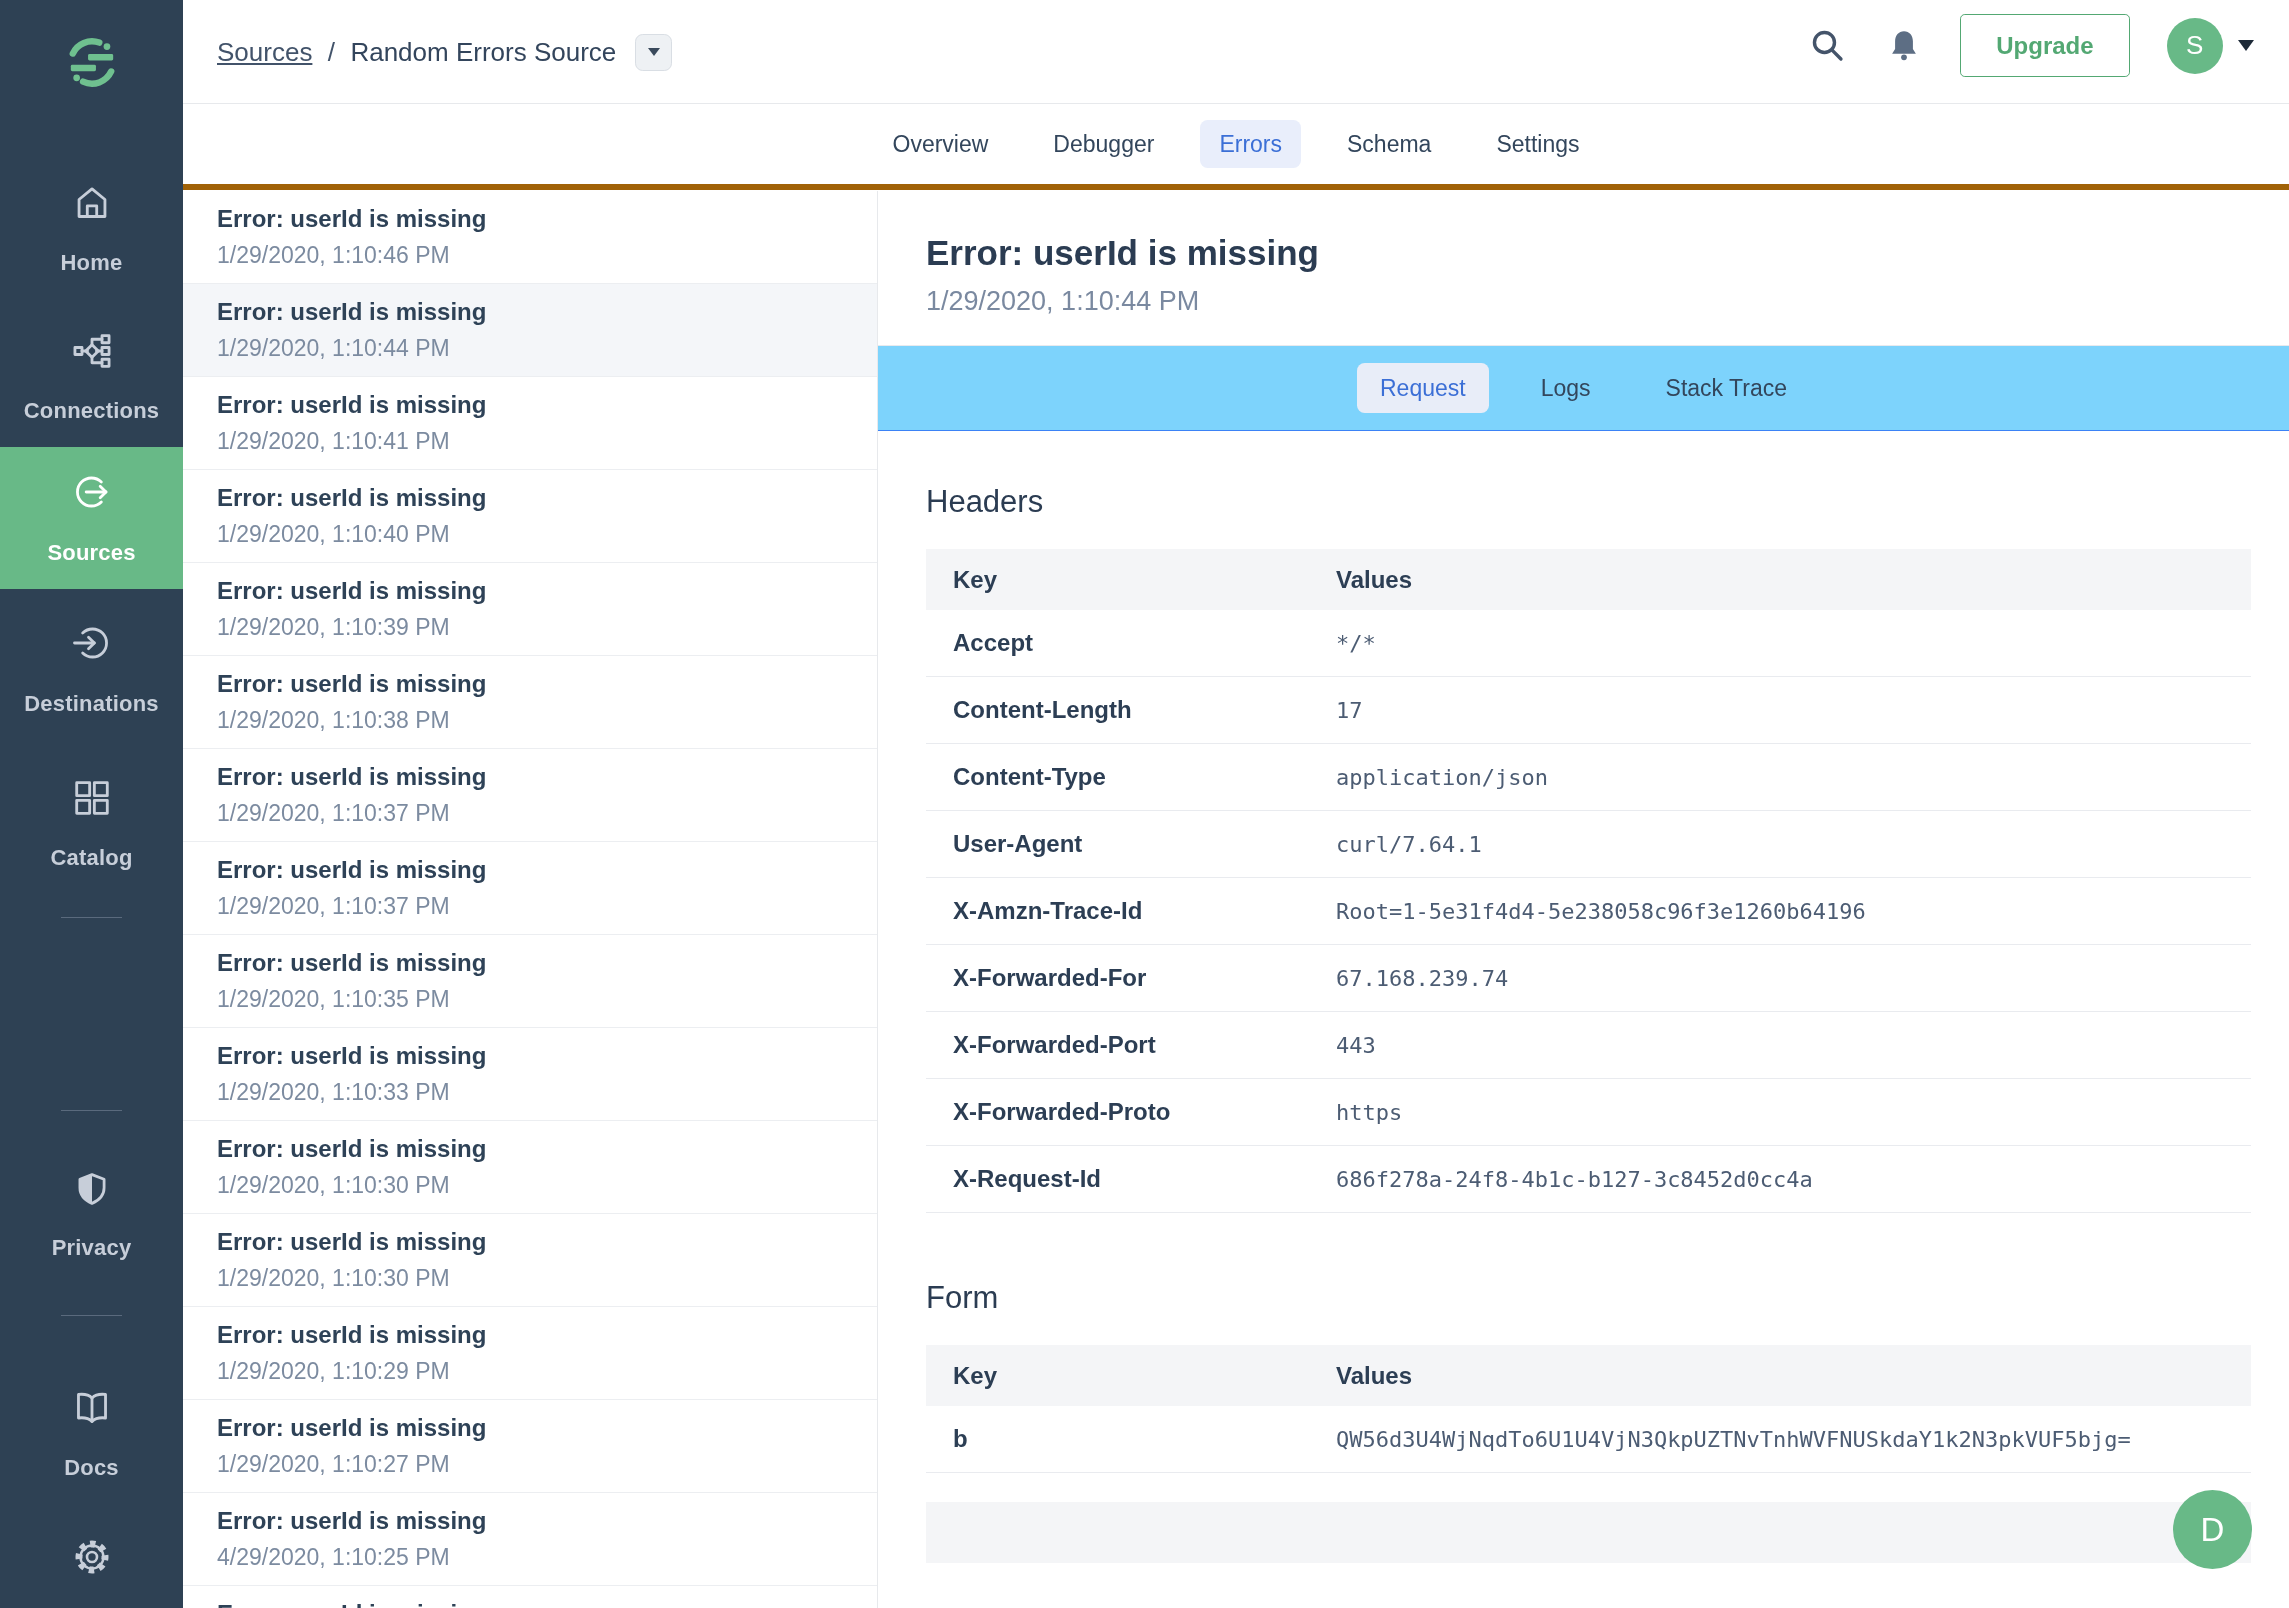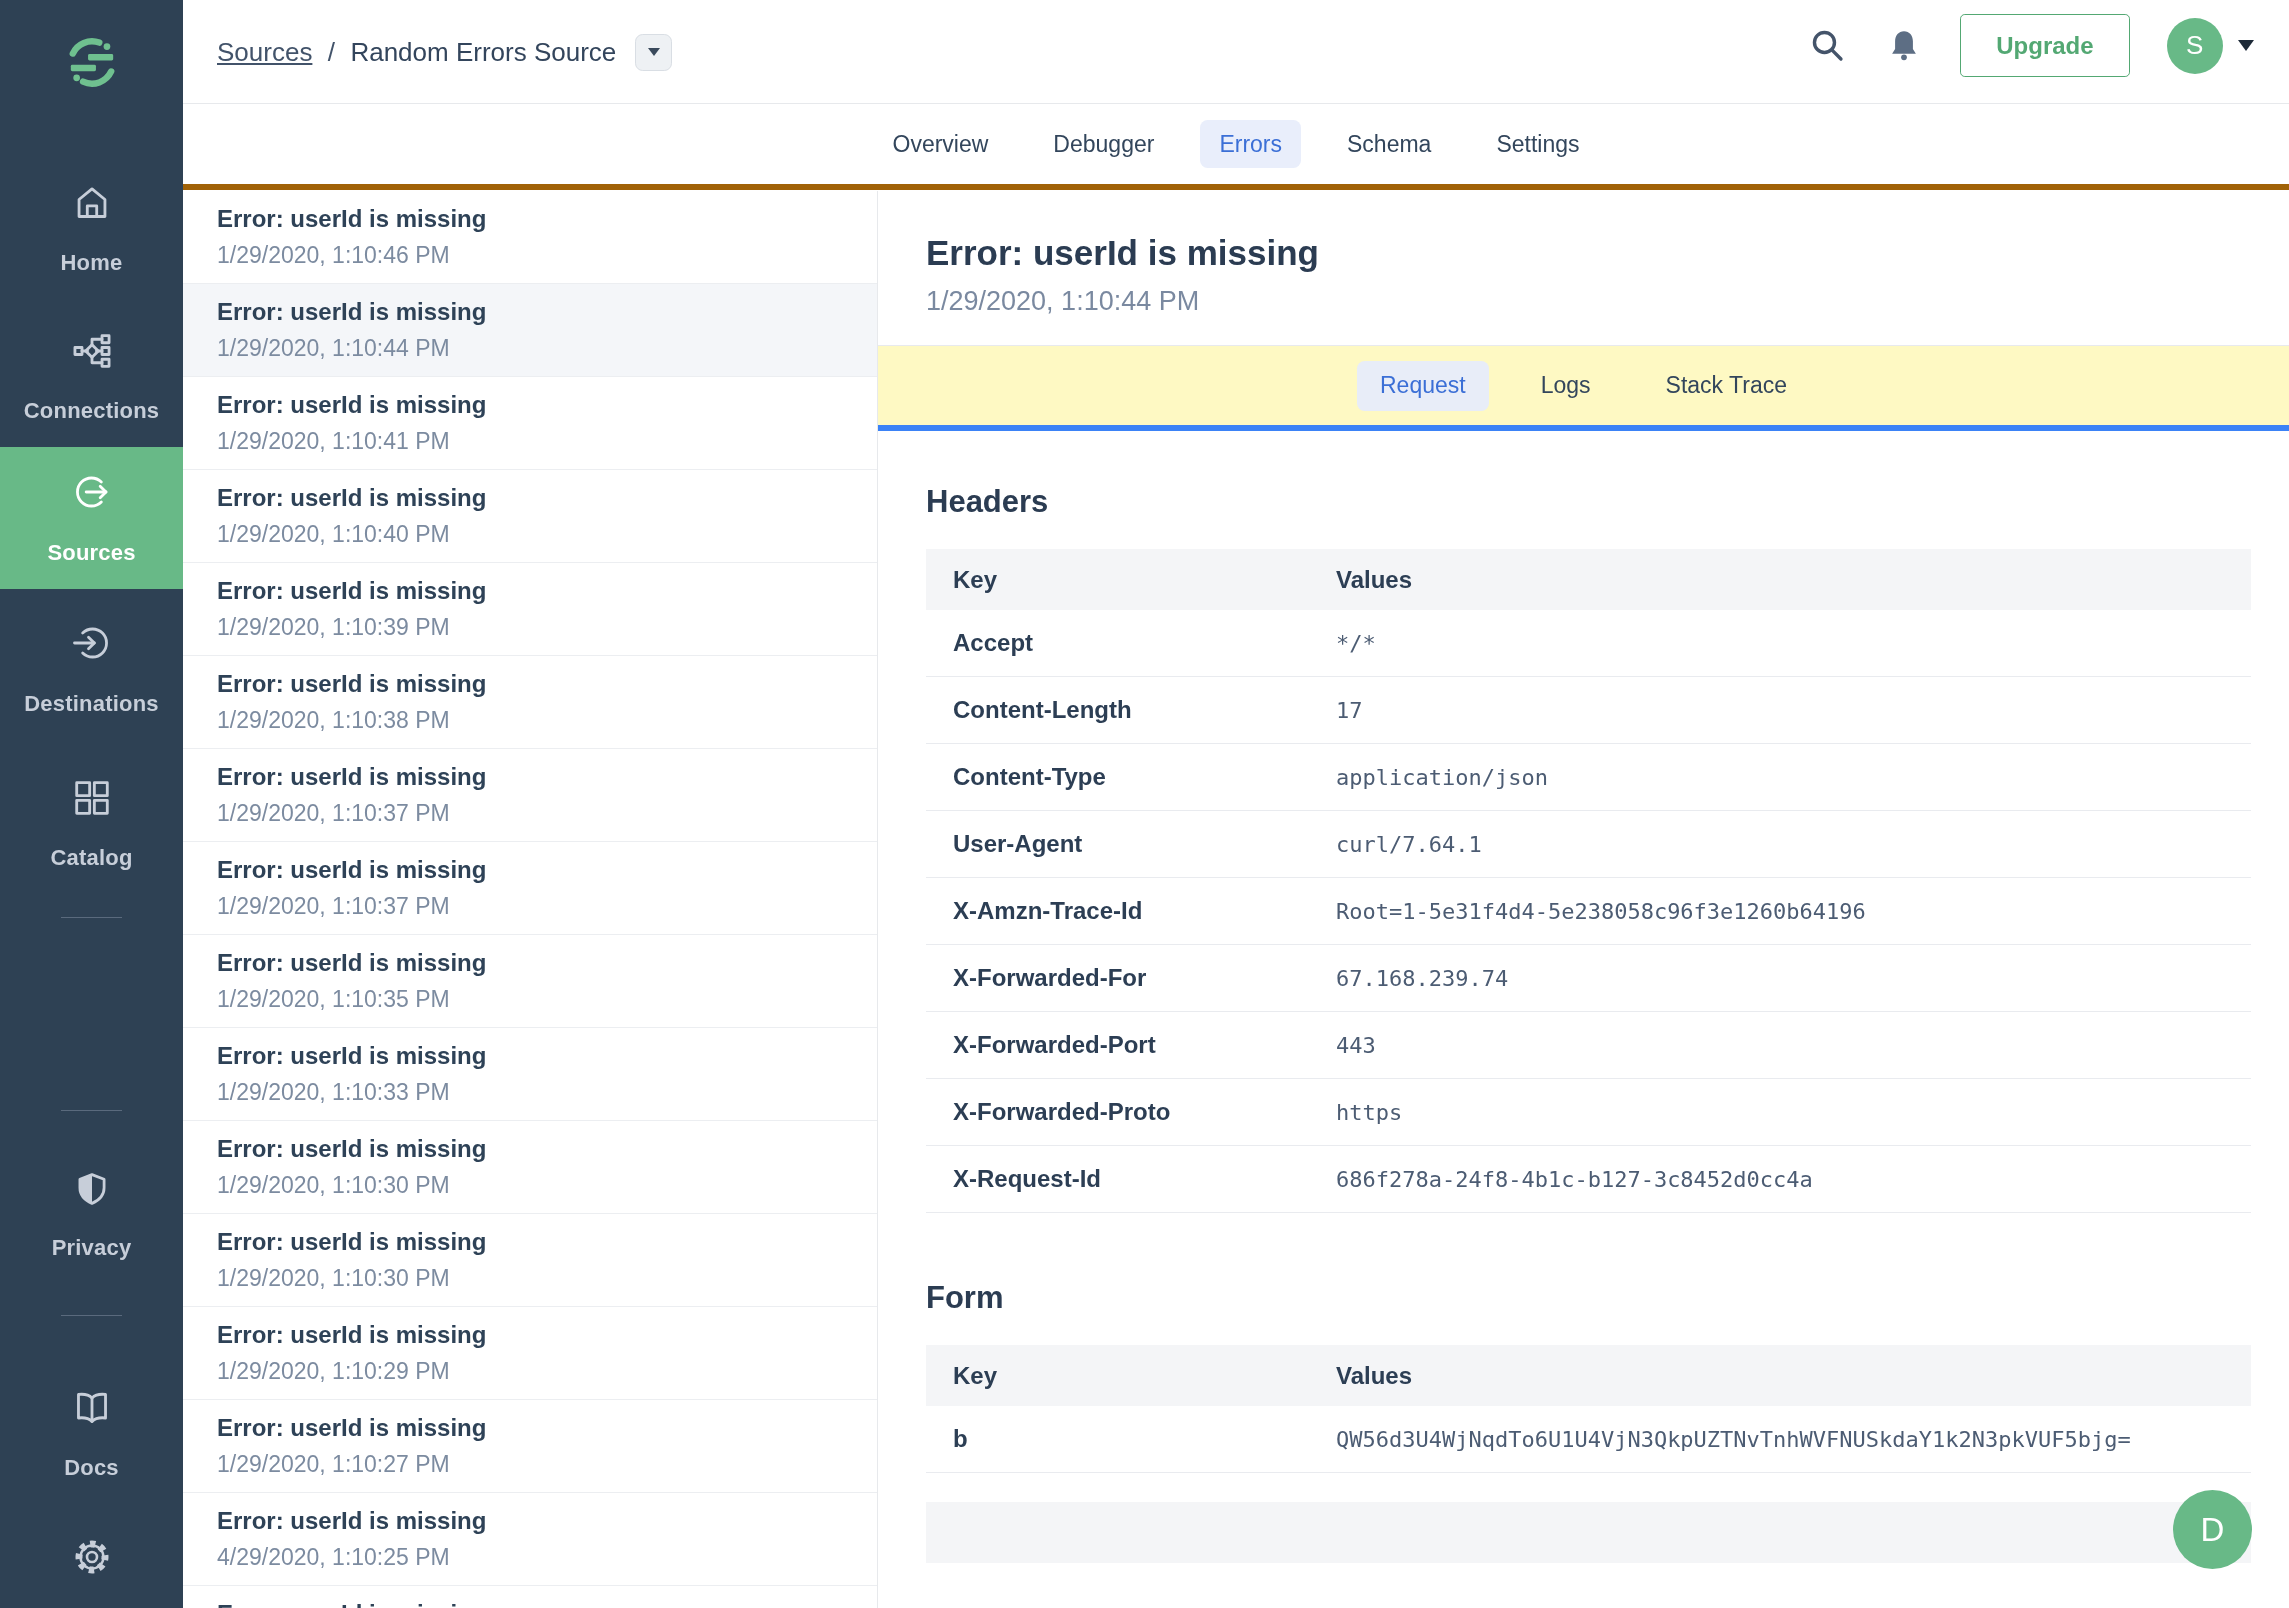"Request" .subtabs { background: #fef9c3 -> #7dd3fc; border-bottom: 6px solid #3b82f6 -> 1px solid #3b82f6 }
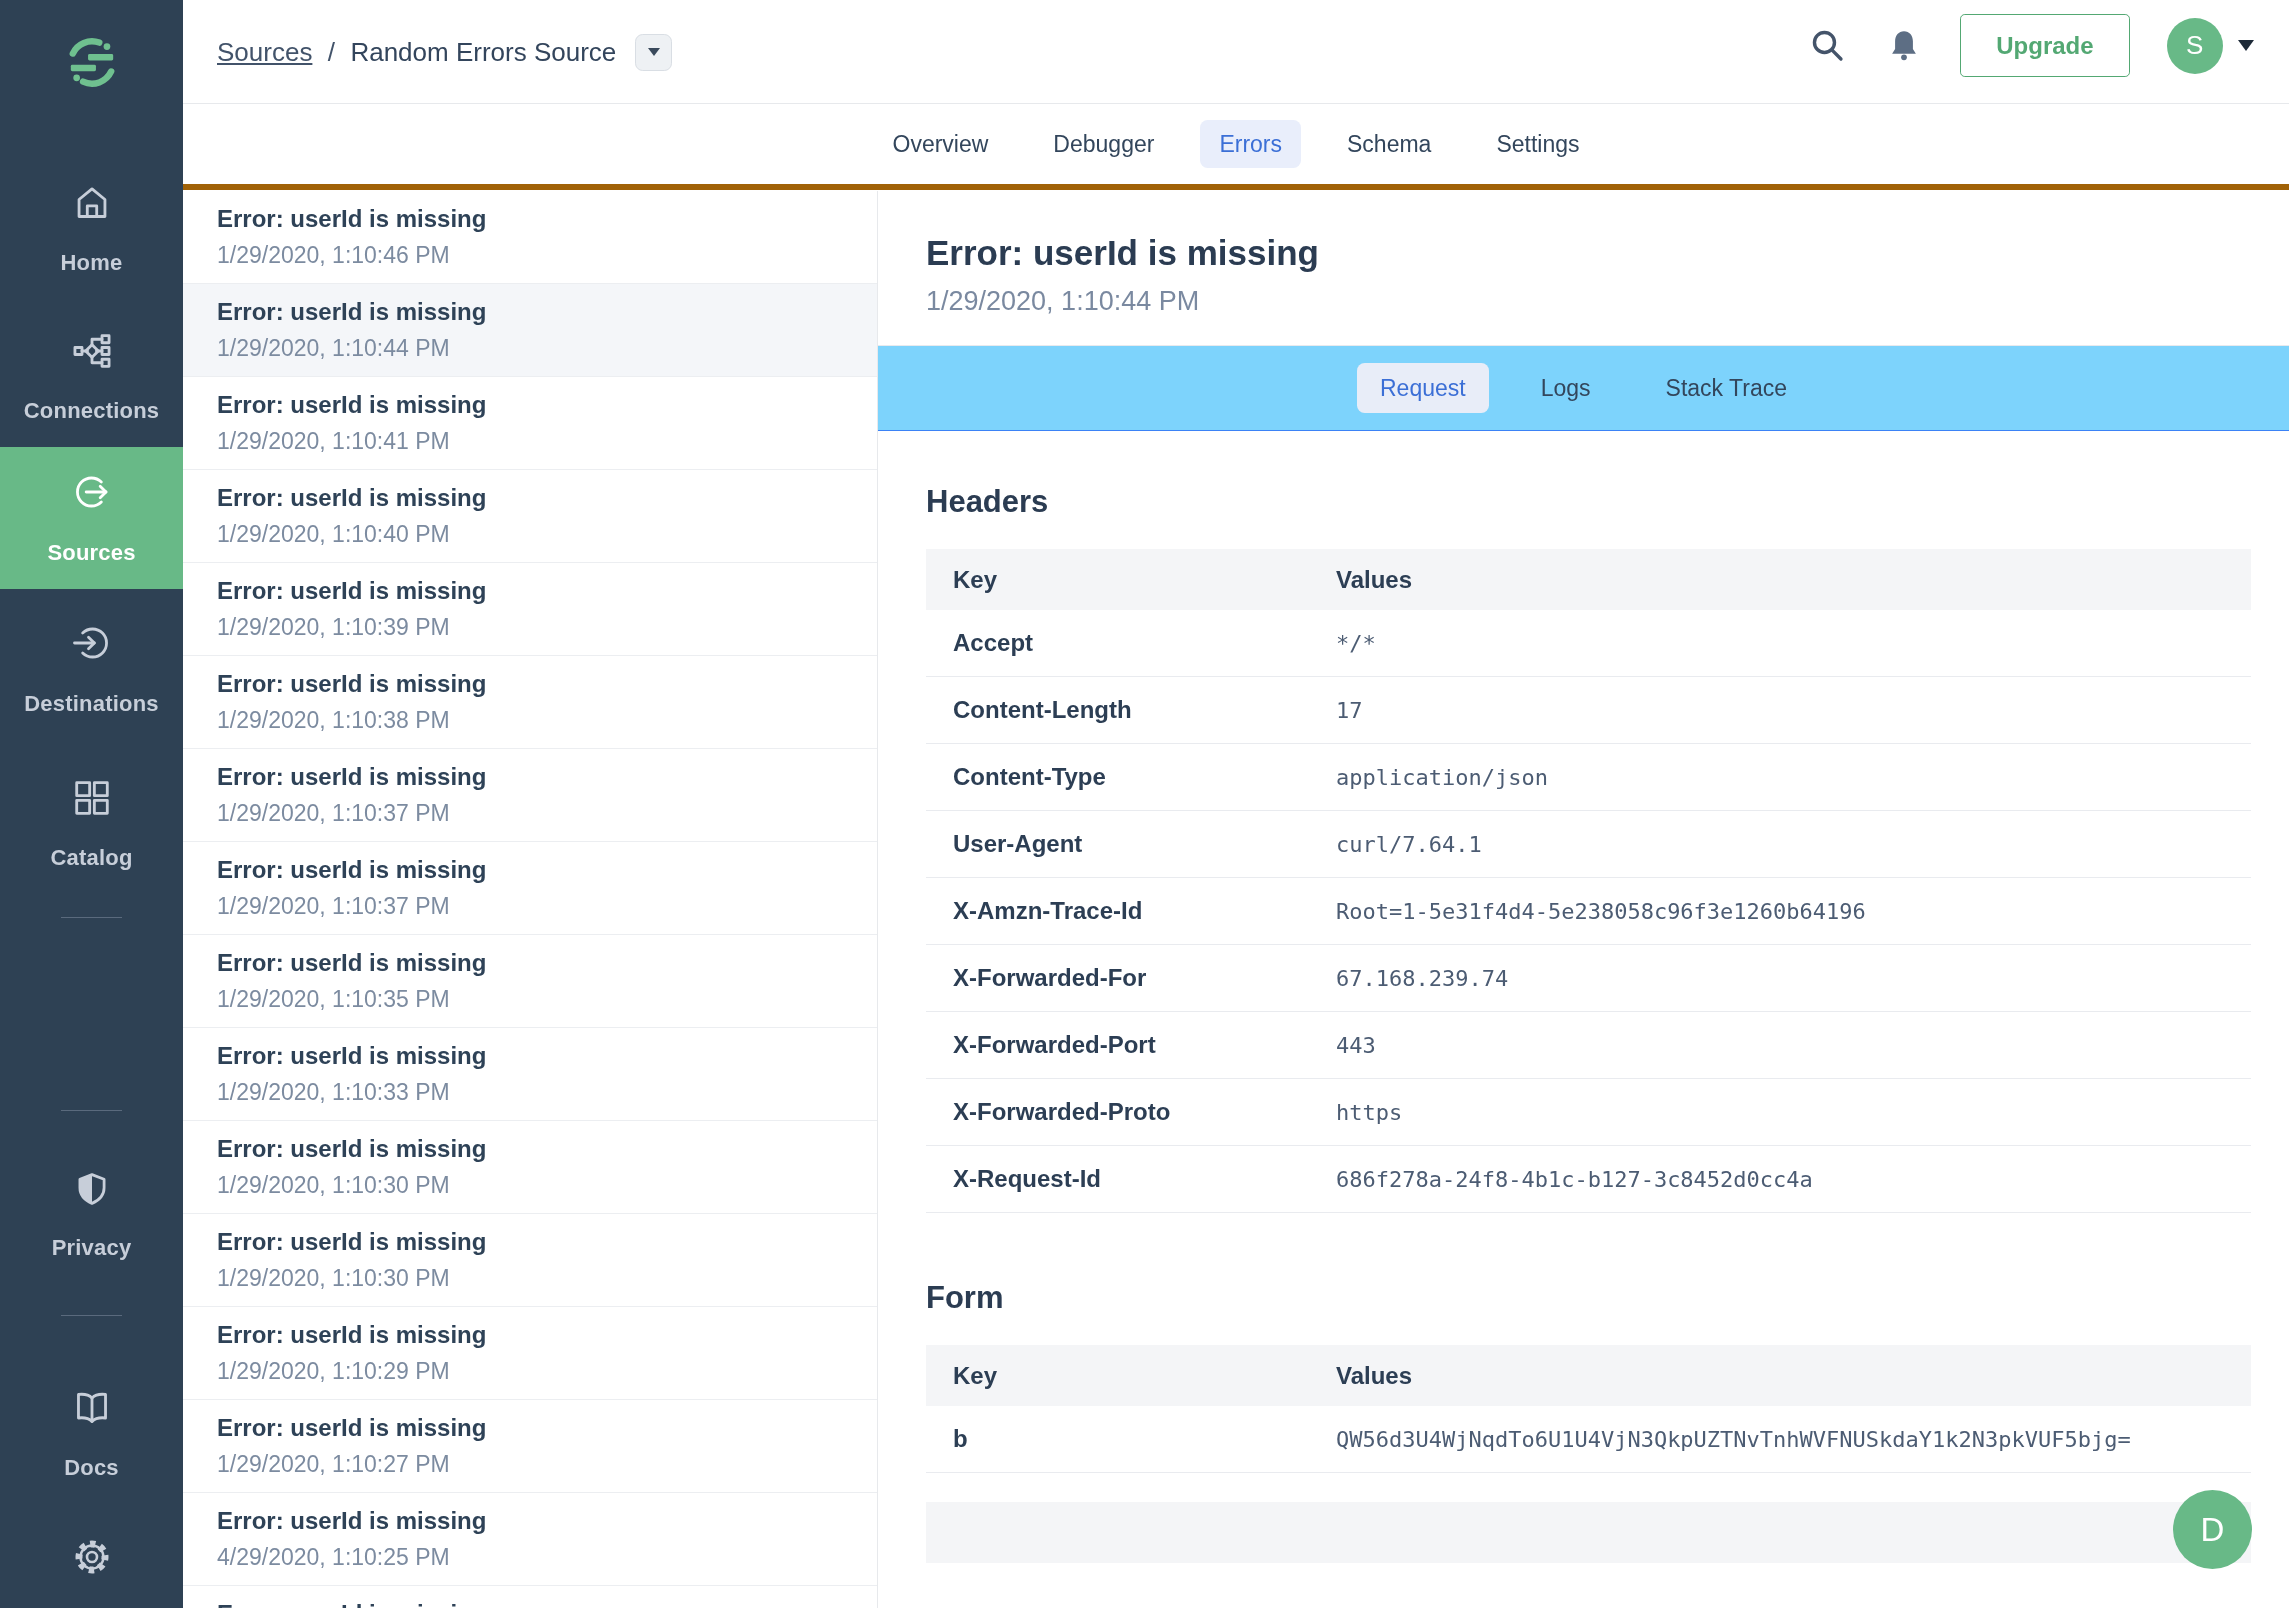"Headers" .section-h { font-weight: bold -> normal }
